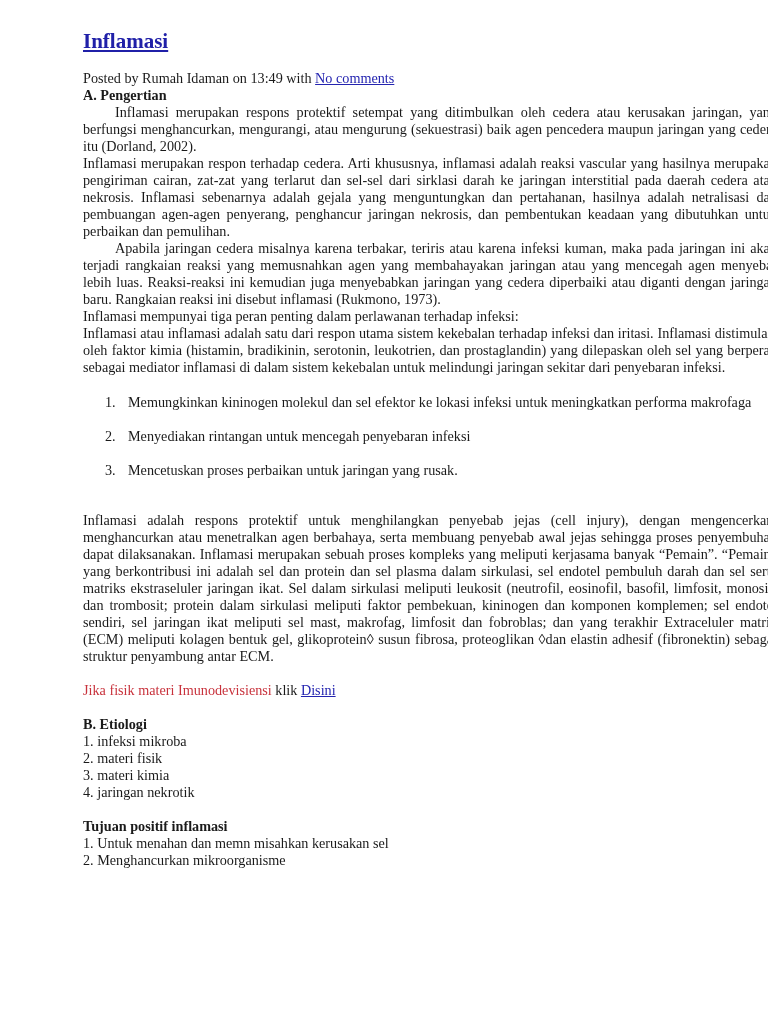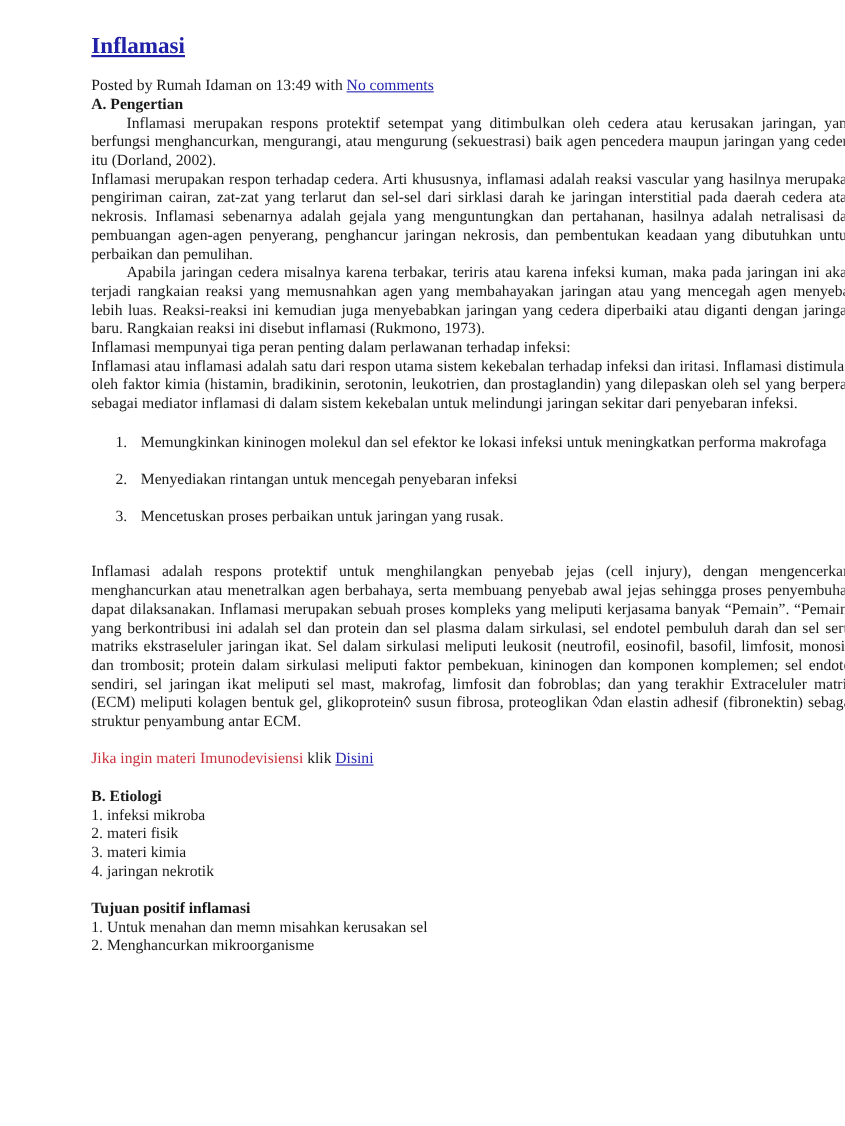"Jika ingin materi Imunodevisiensi" span.red { text: ingin -> fisik }
